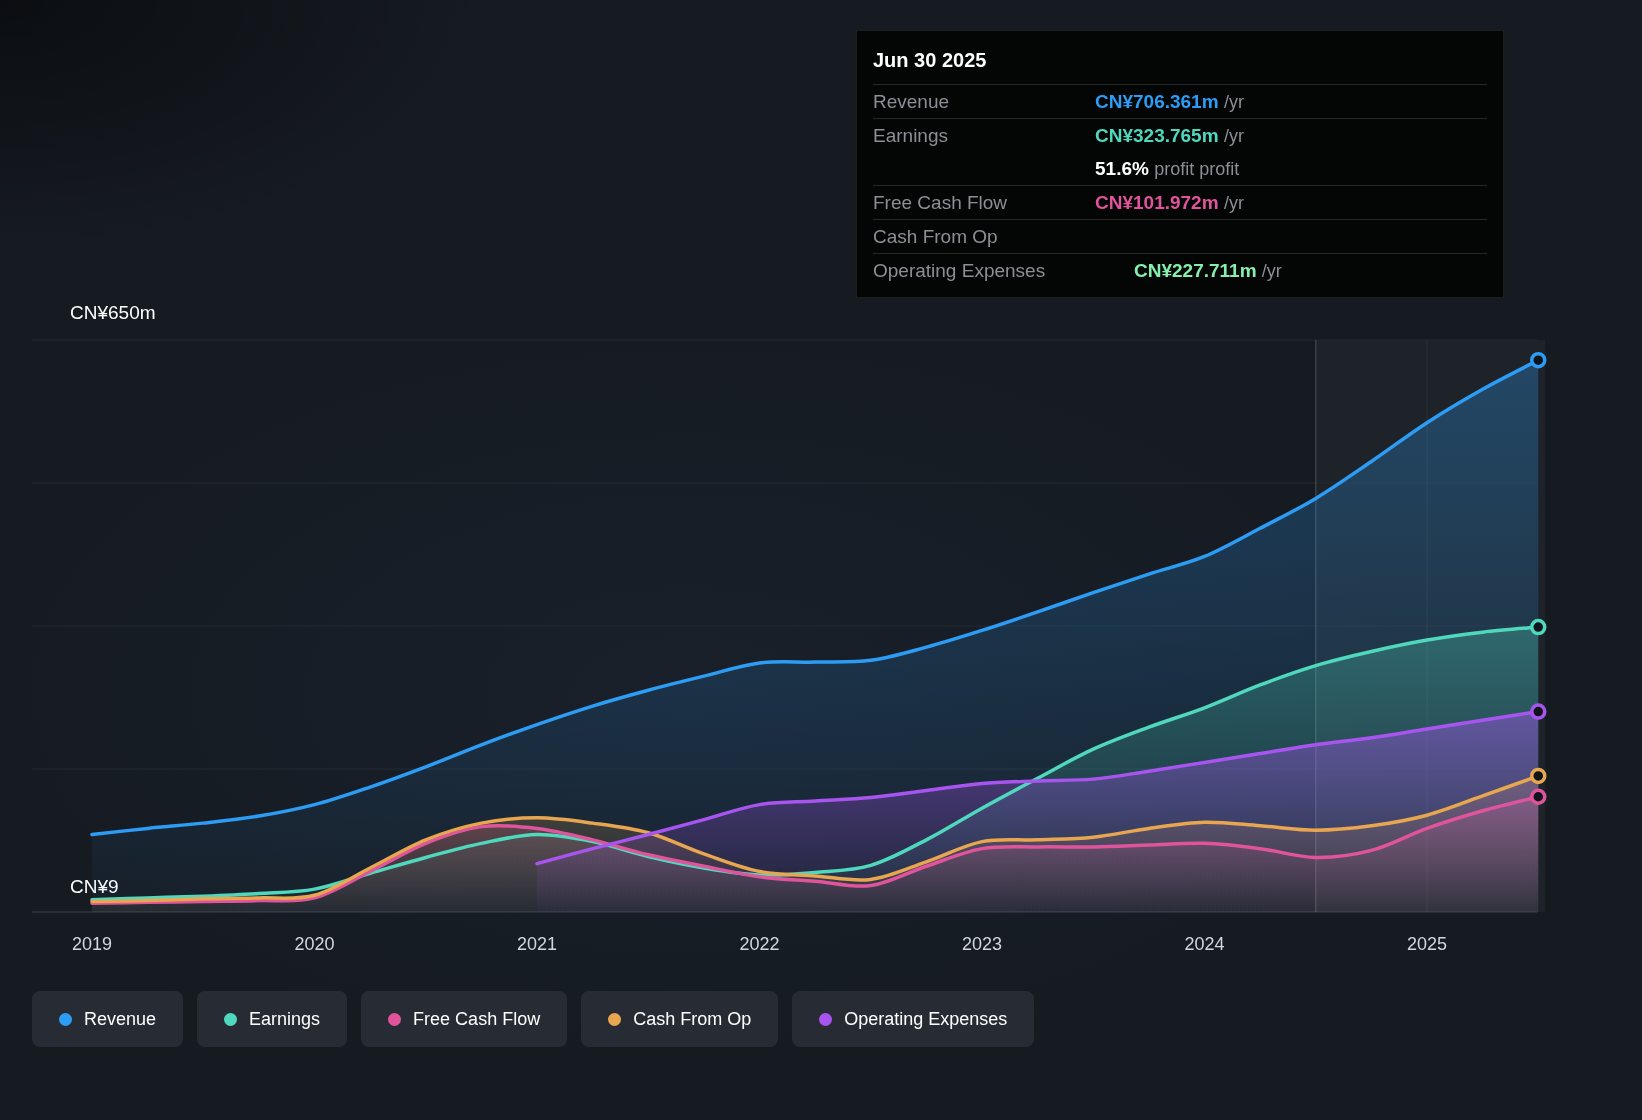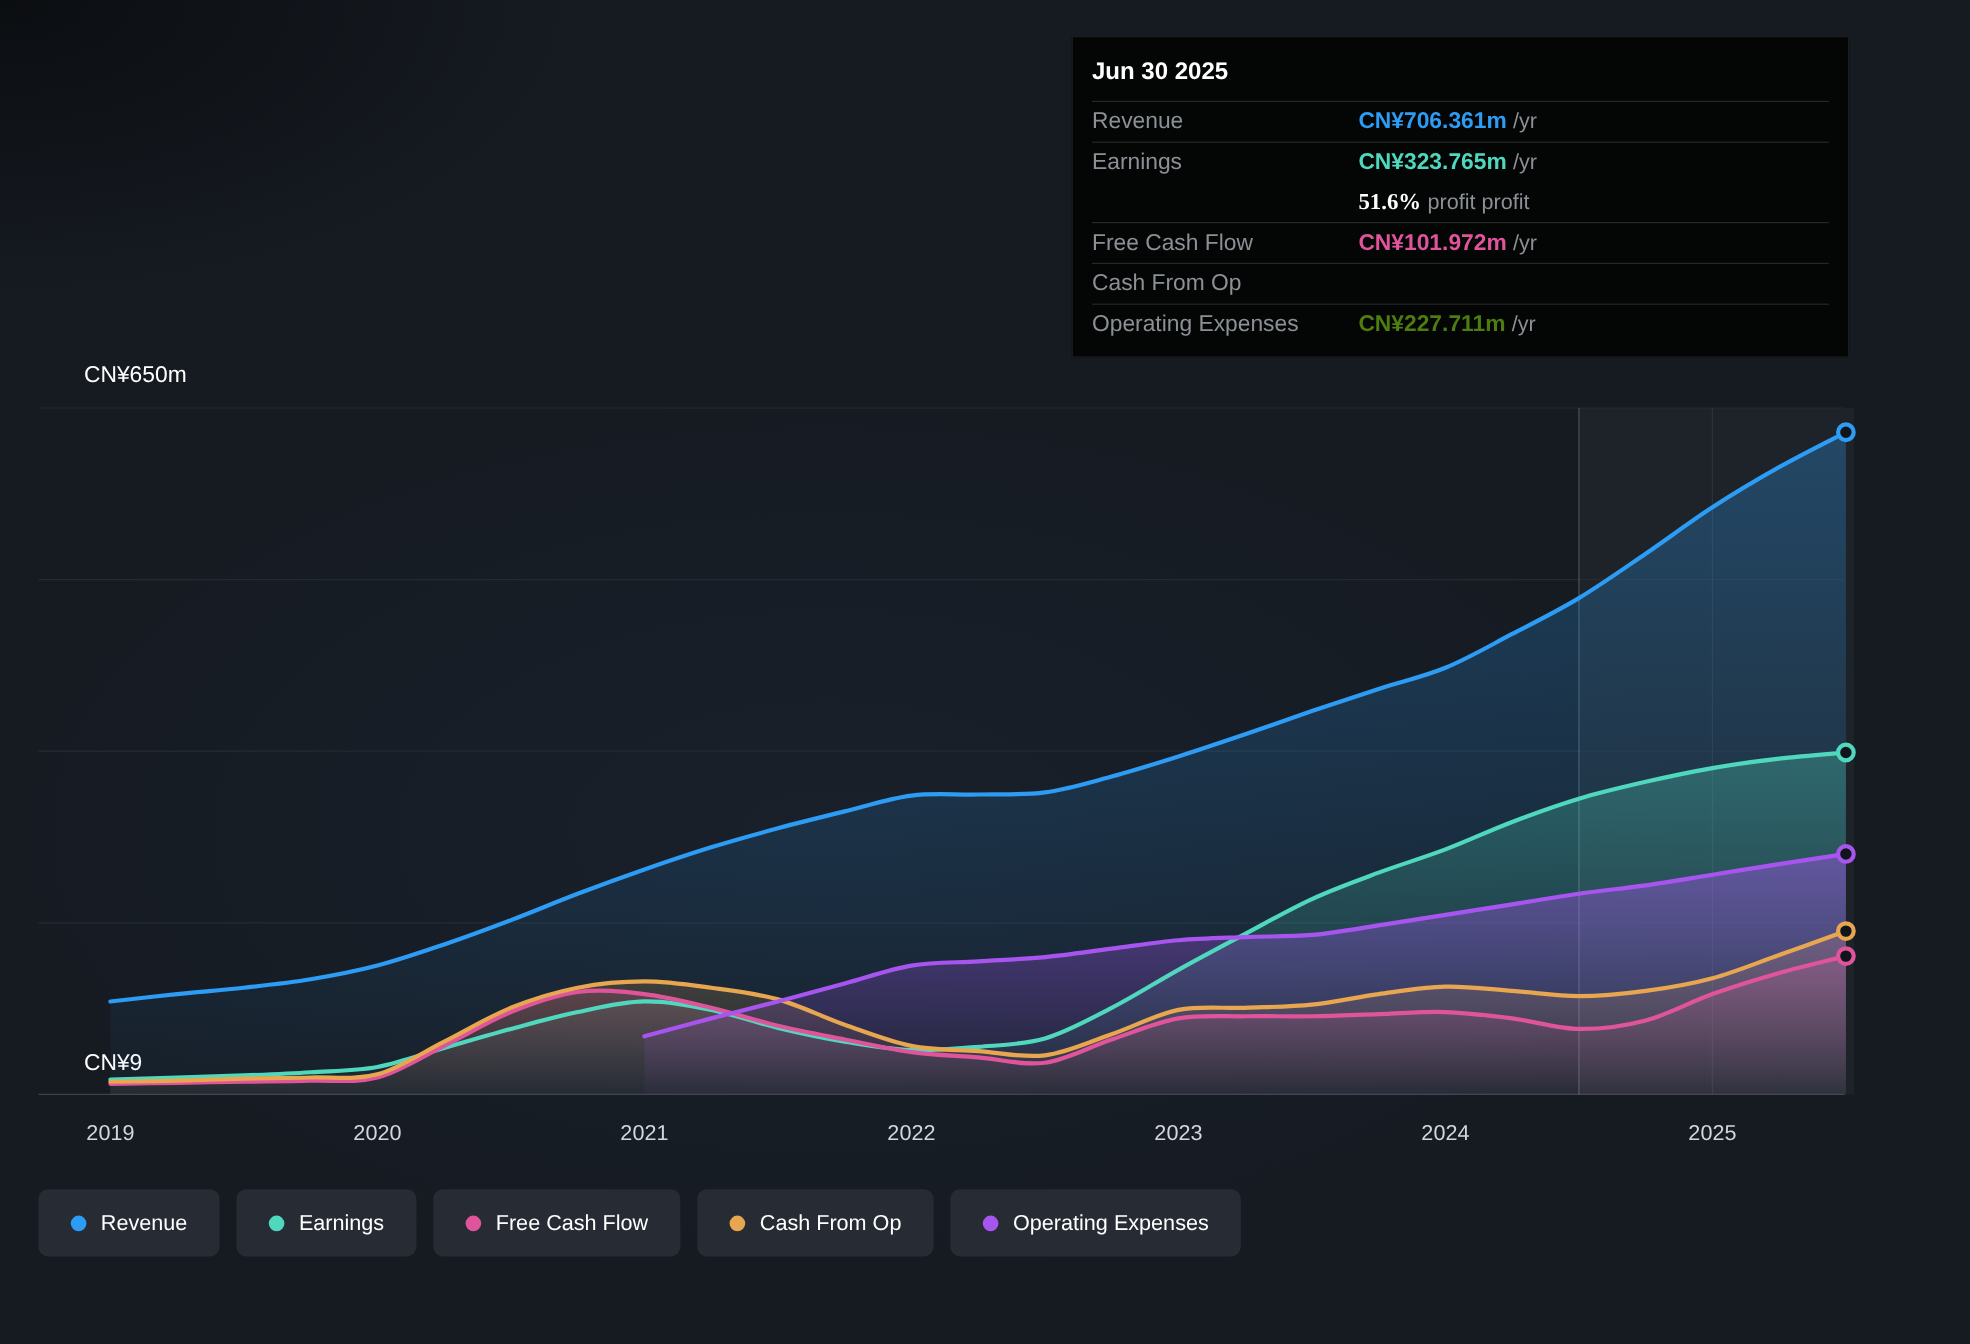"Jun 30 2025" .tooltip { left: 893px -> 856px }
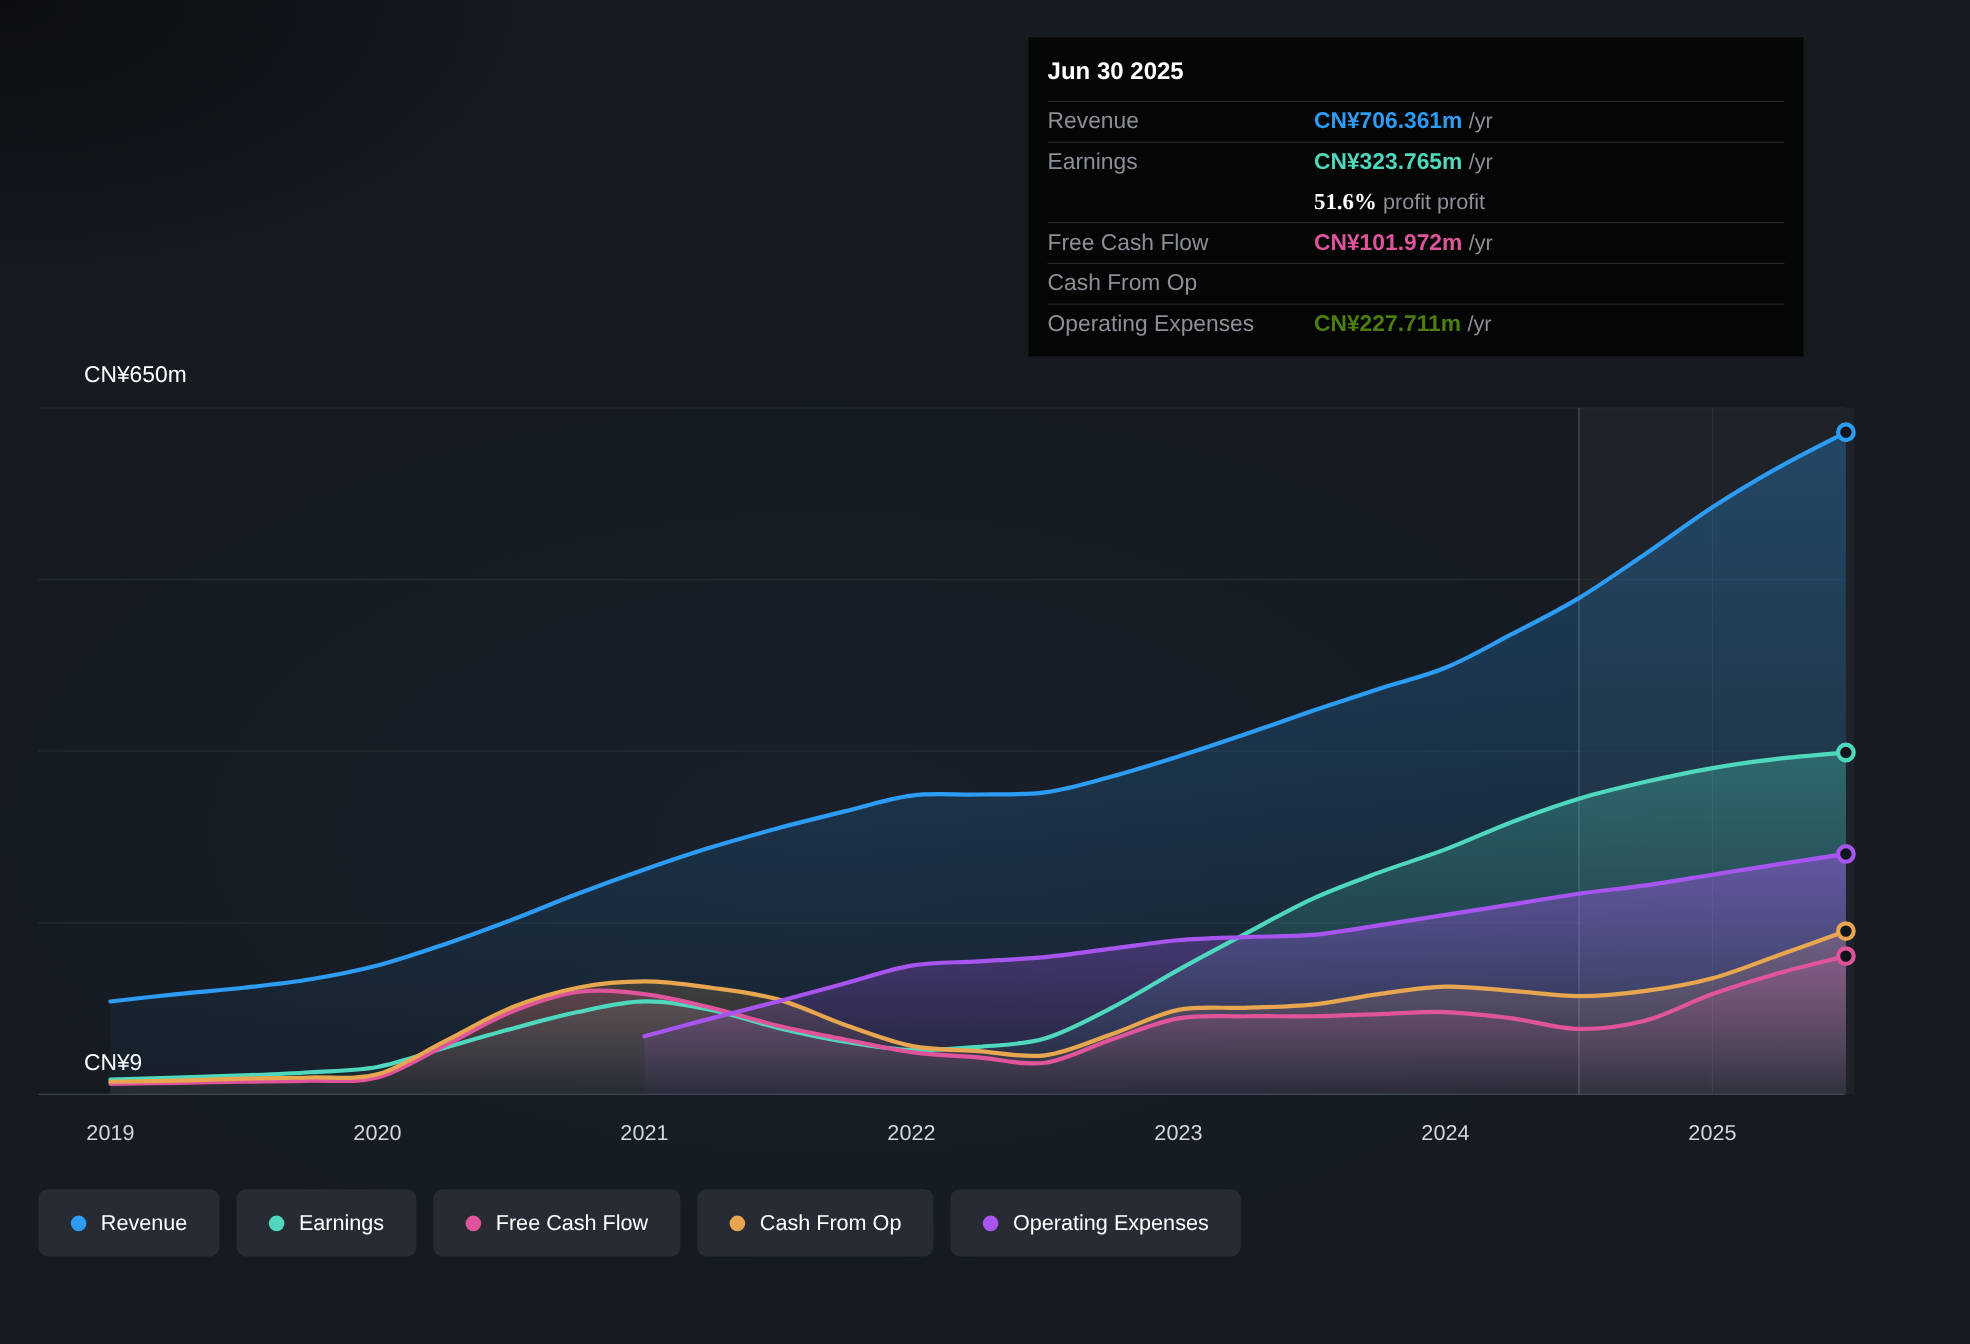"51.6%" .tt-margin-val { font-family: Liberation Serif, serif -> none }
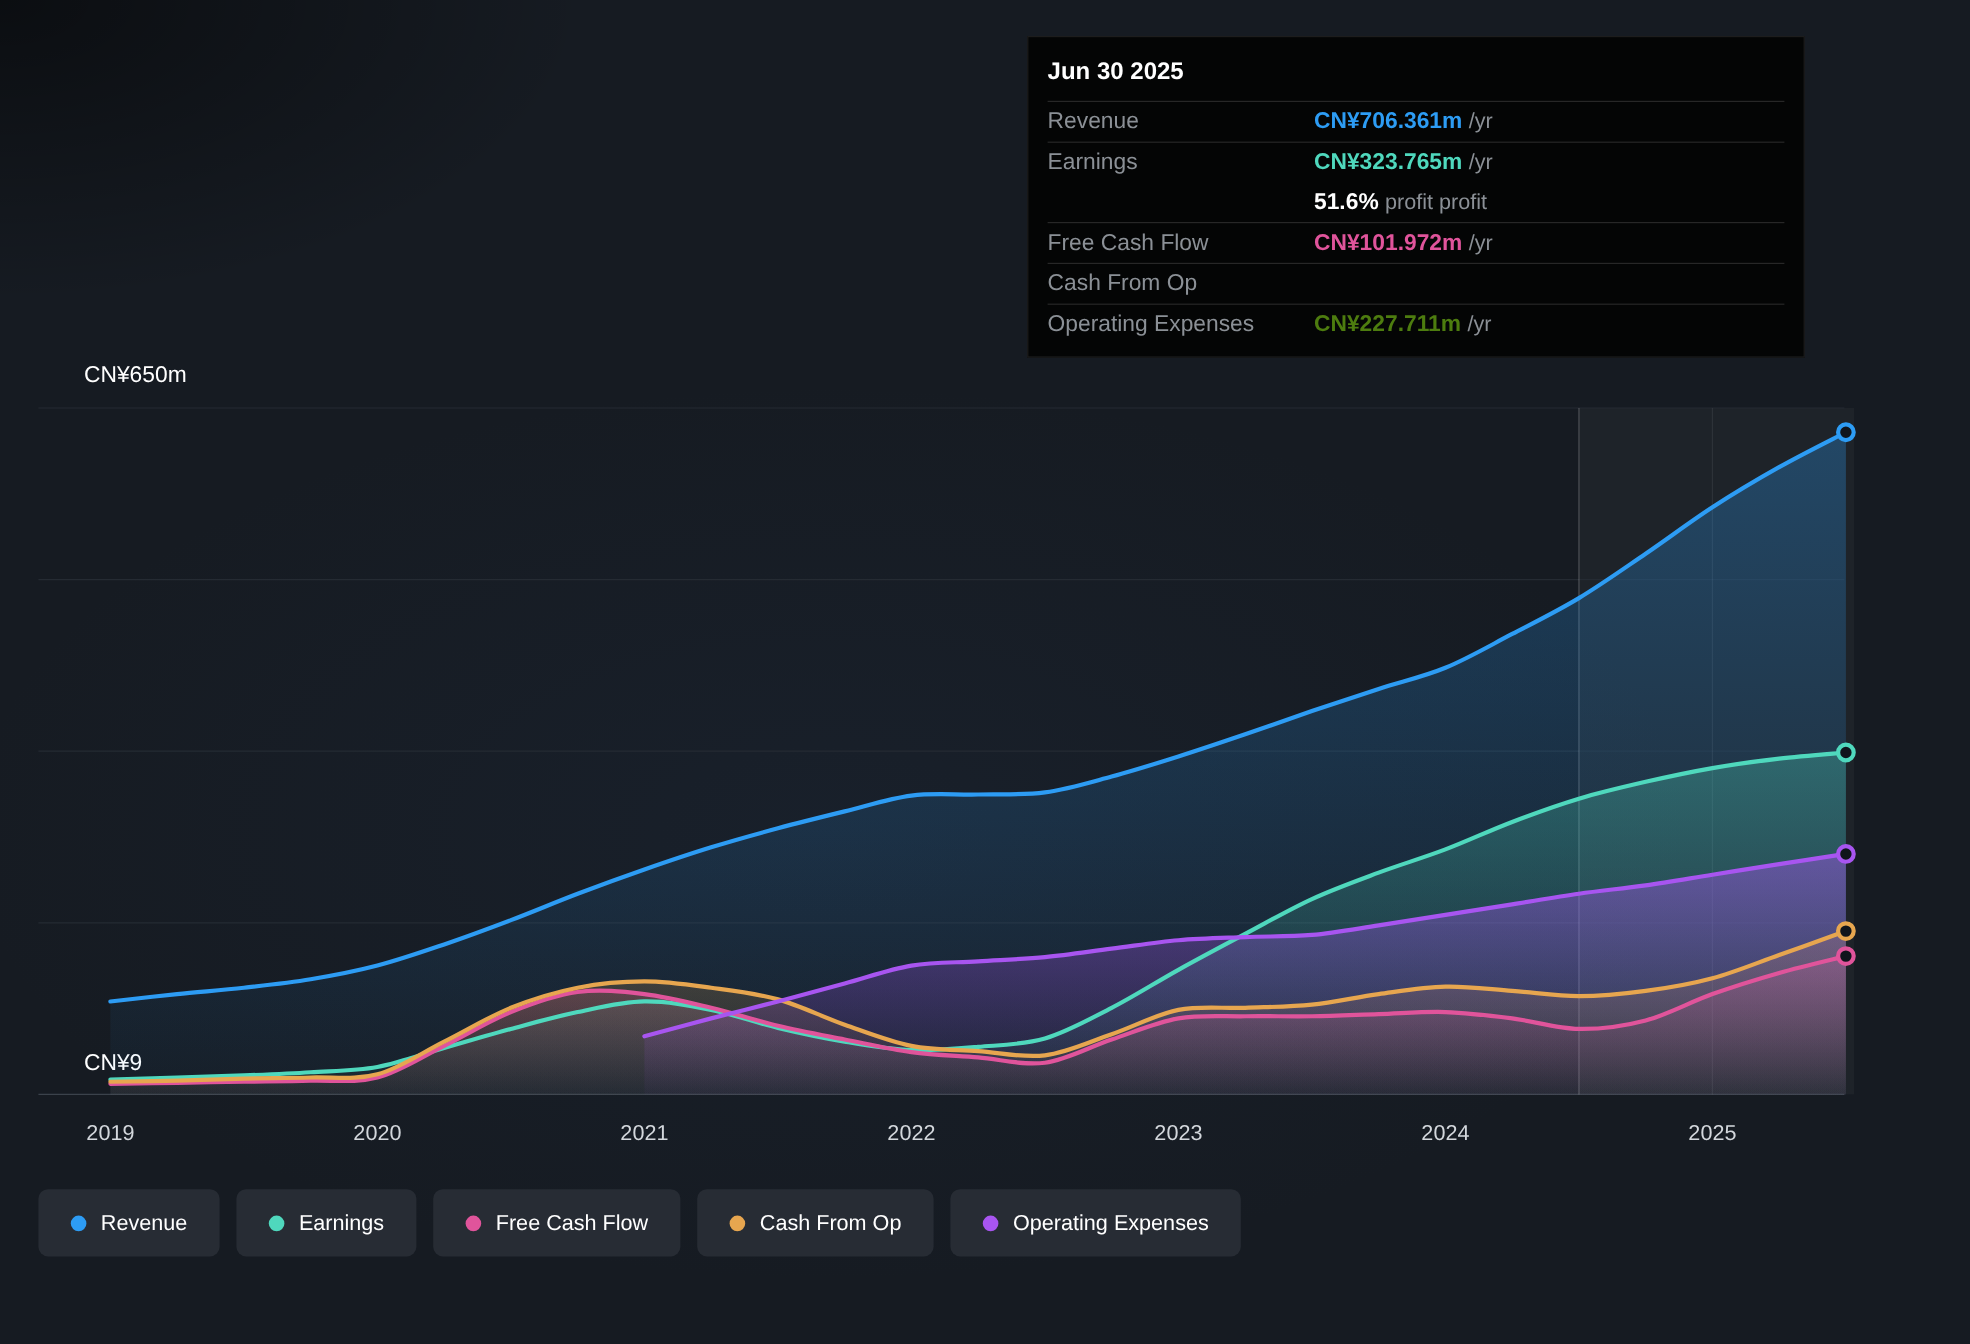"CN¥227.711m" b.c-var { color: #4d7c0f -> #86efac; margin-left: none -> 39px }
